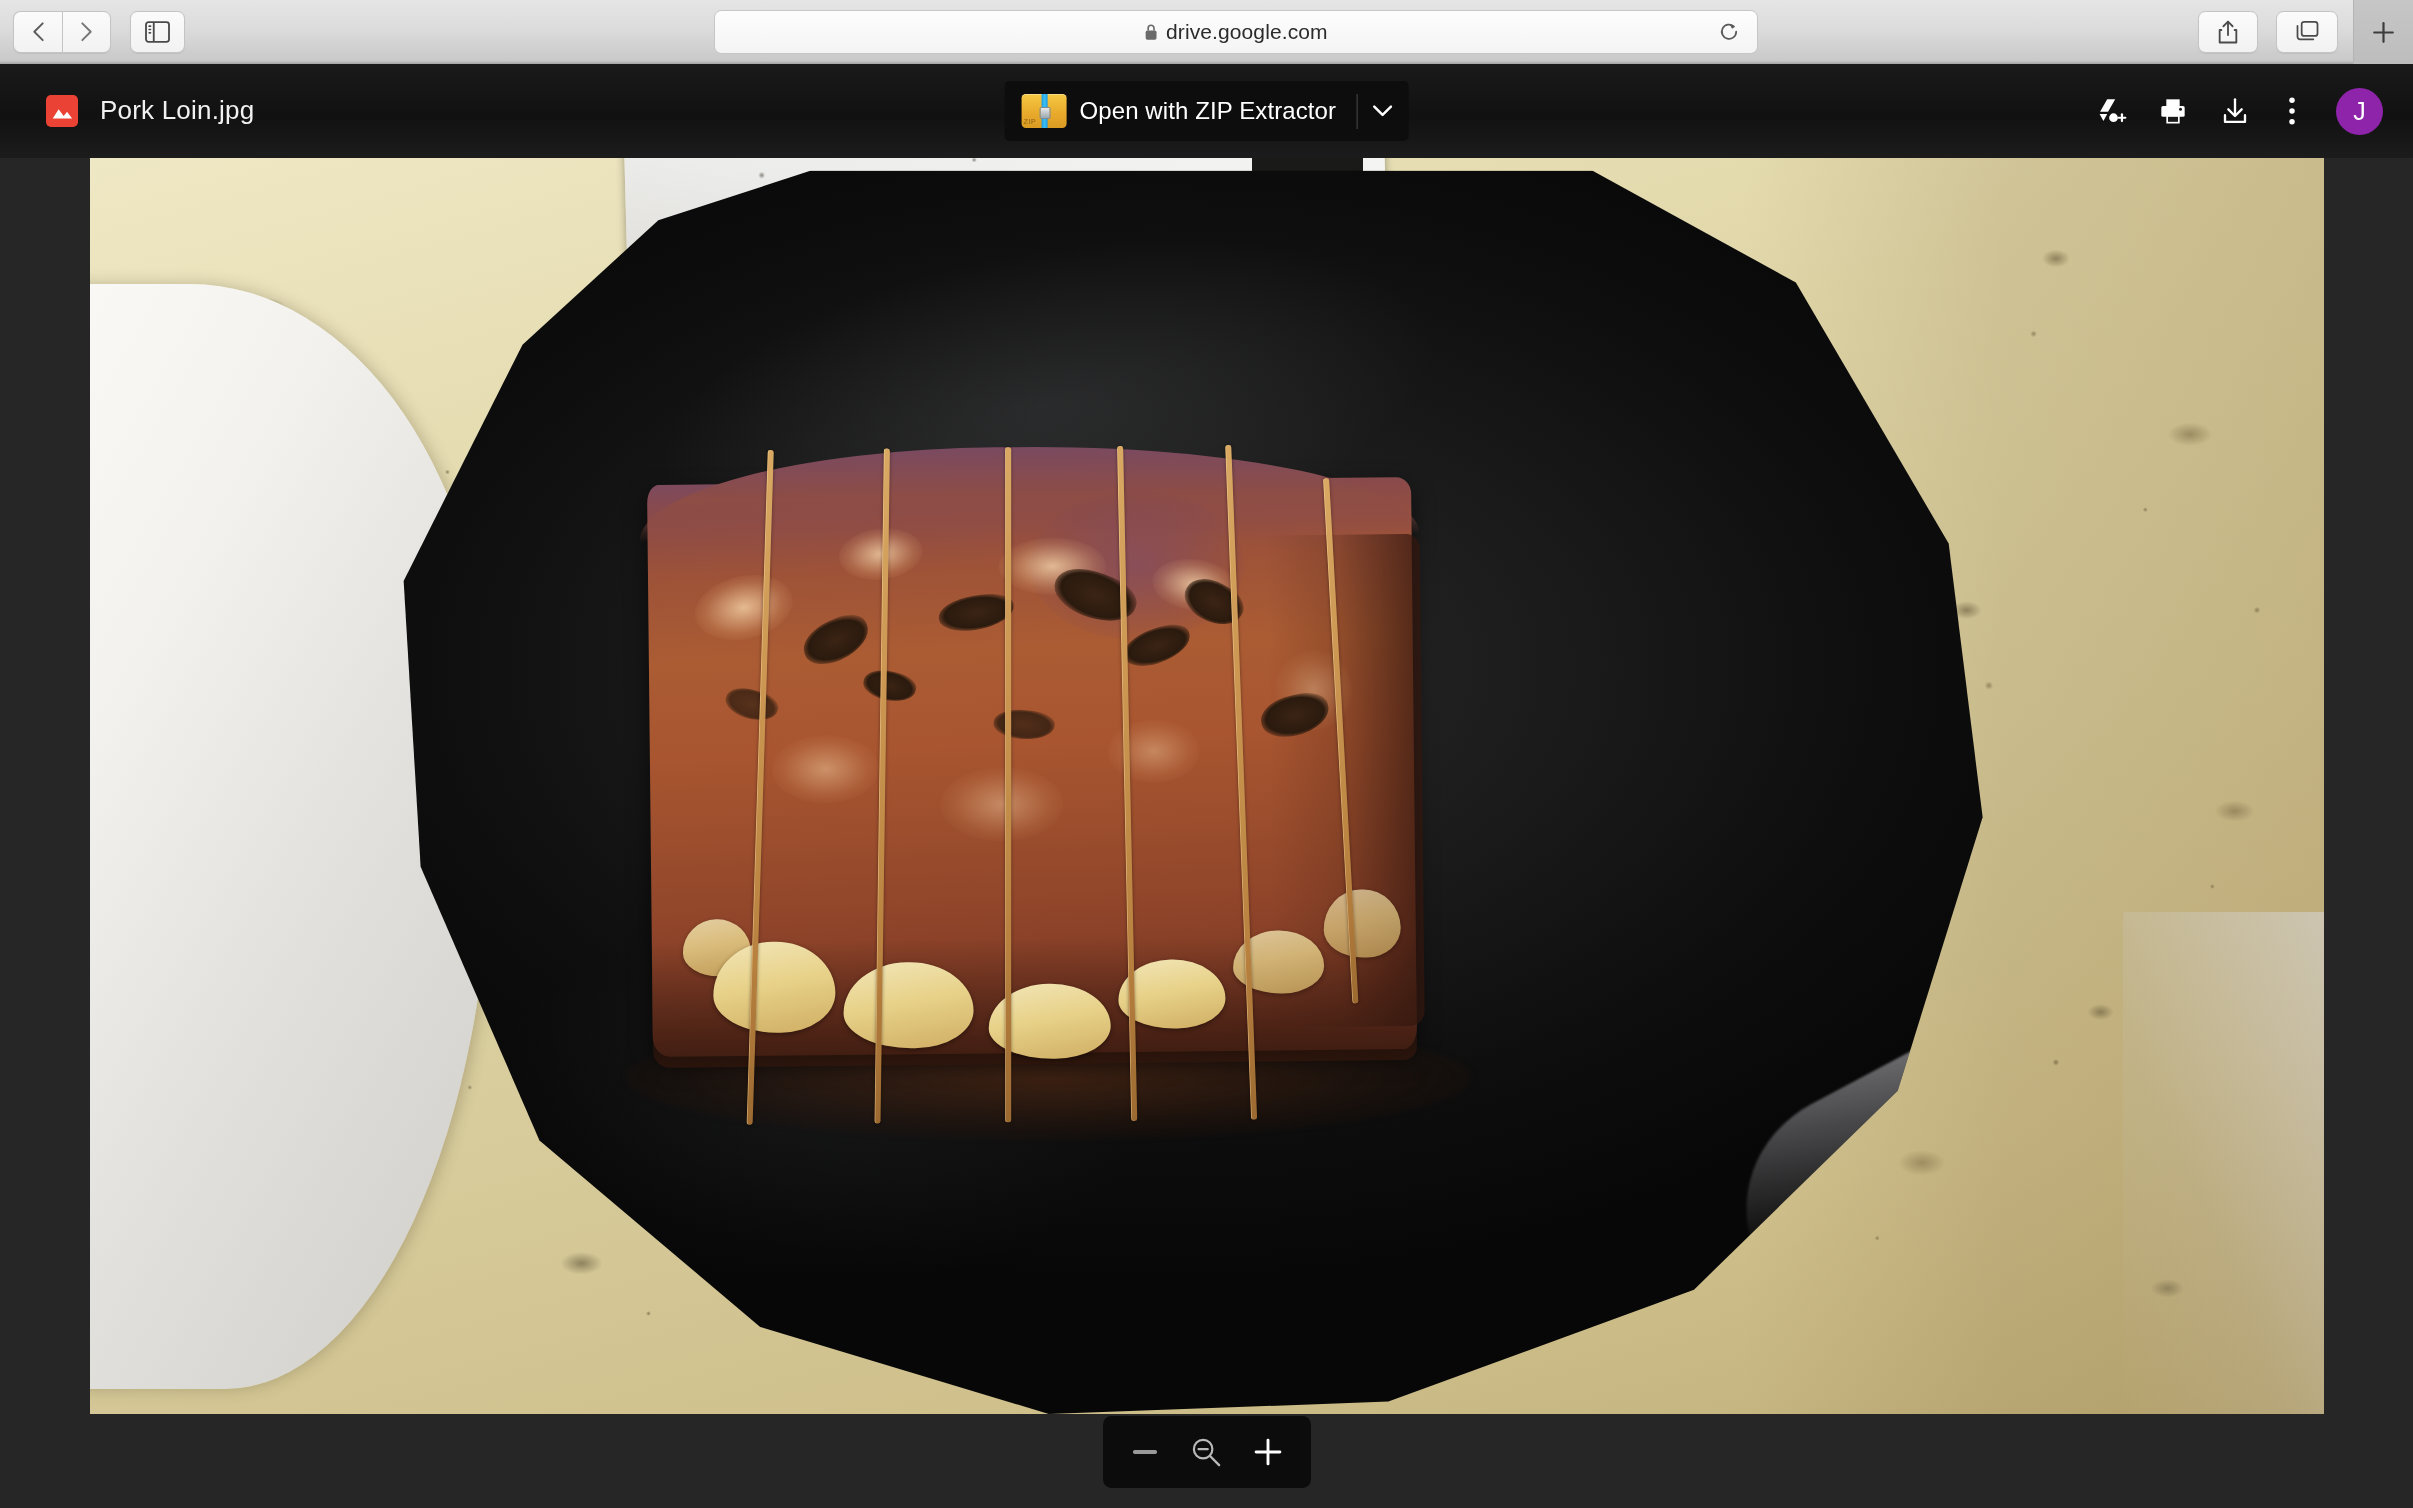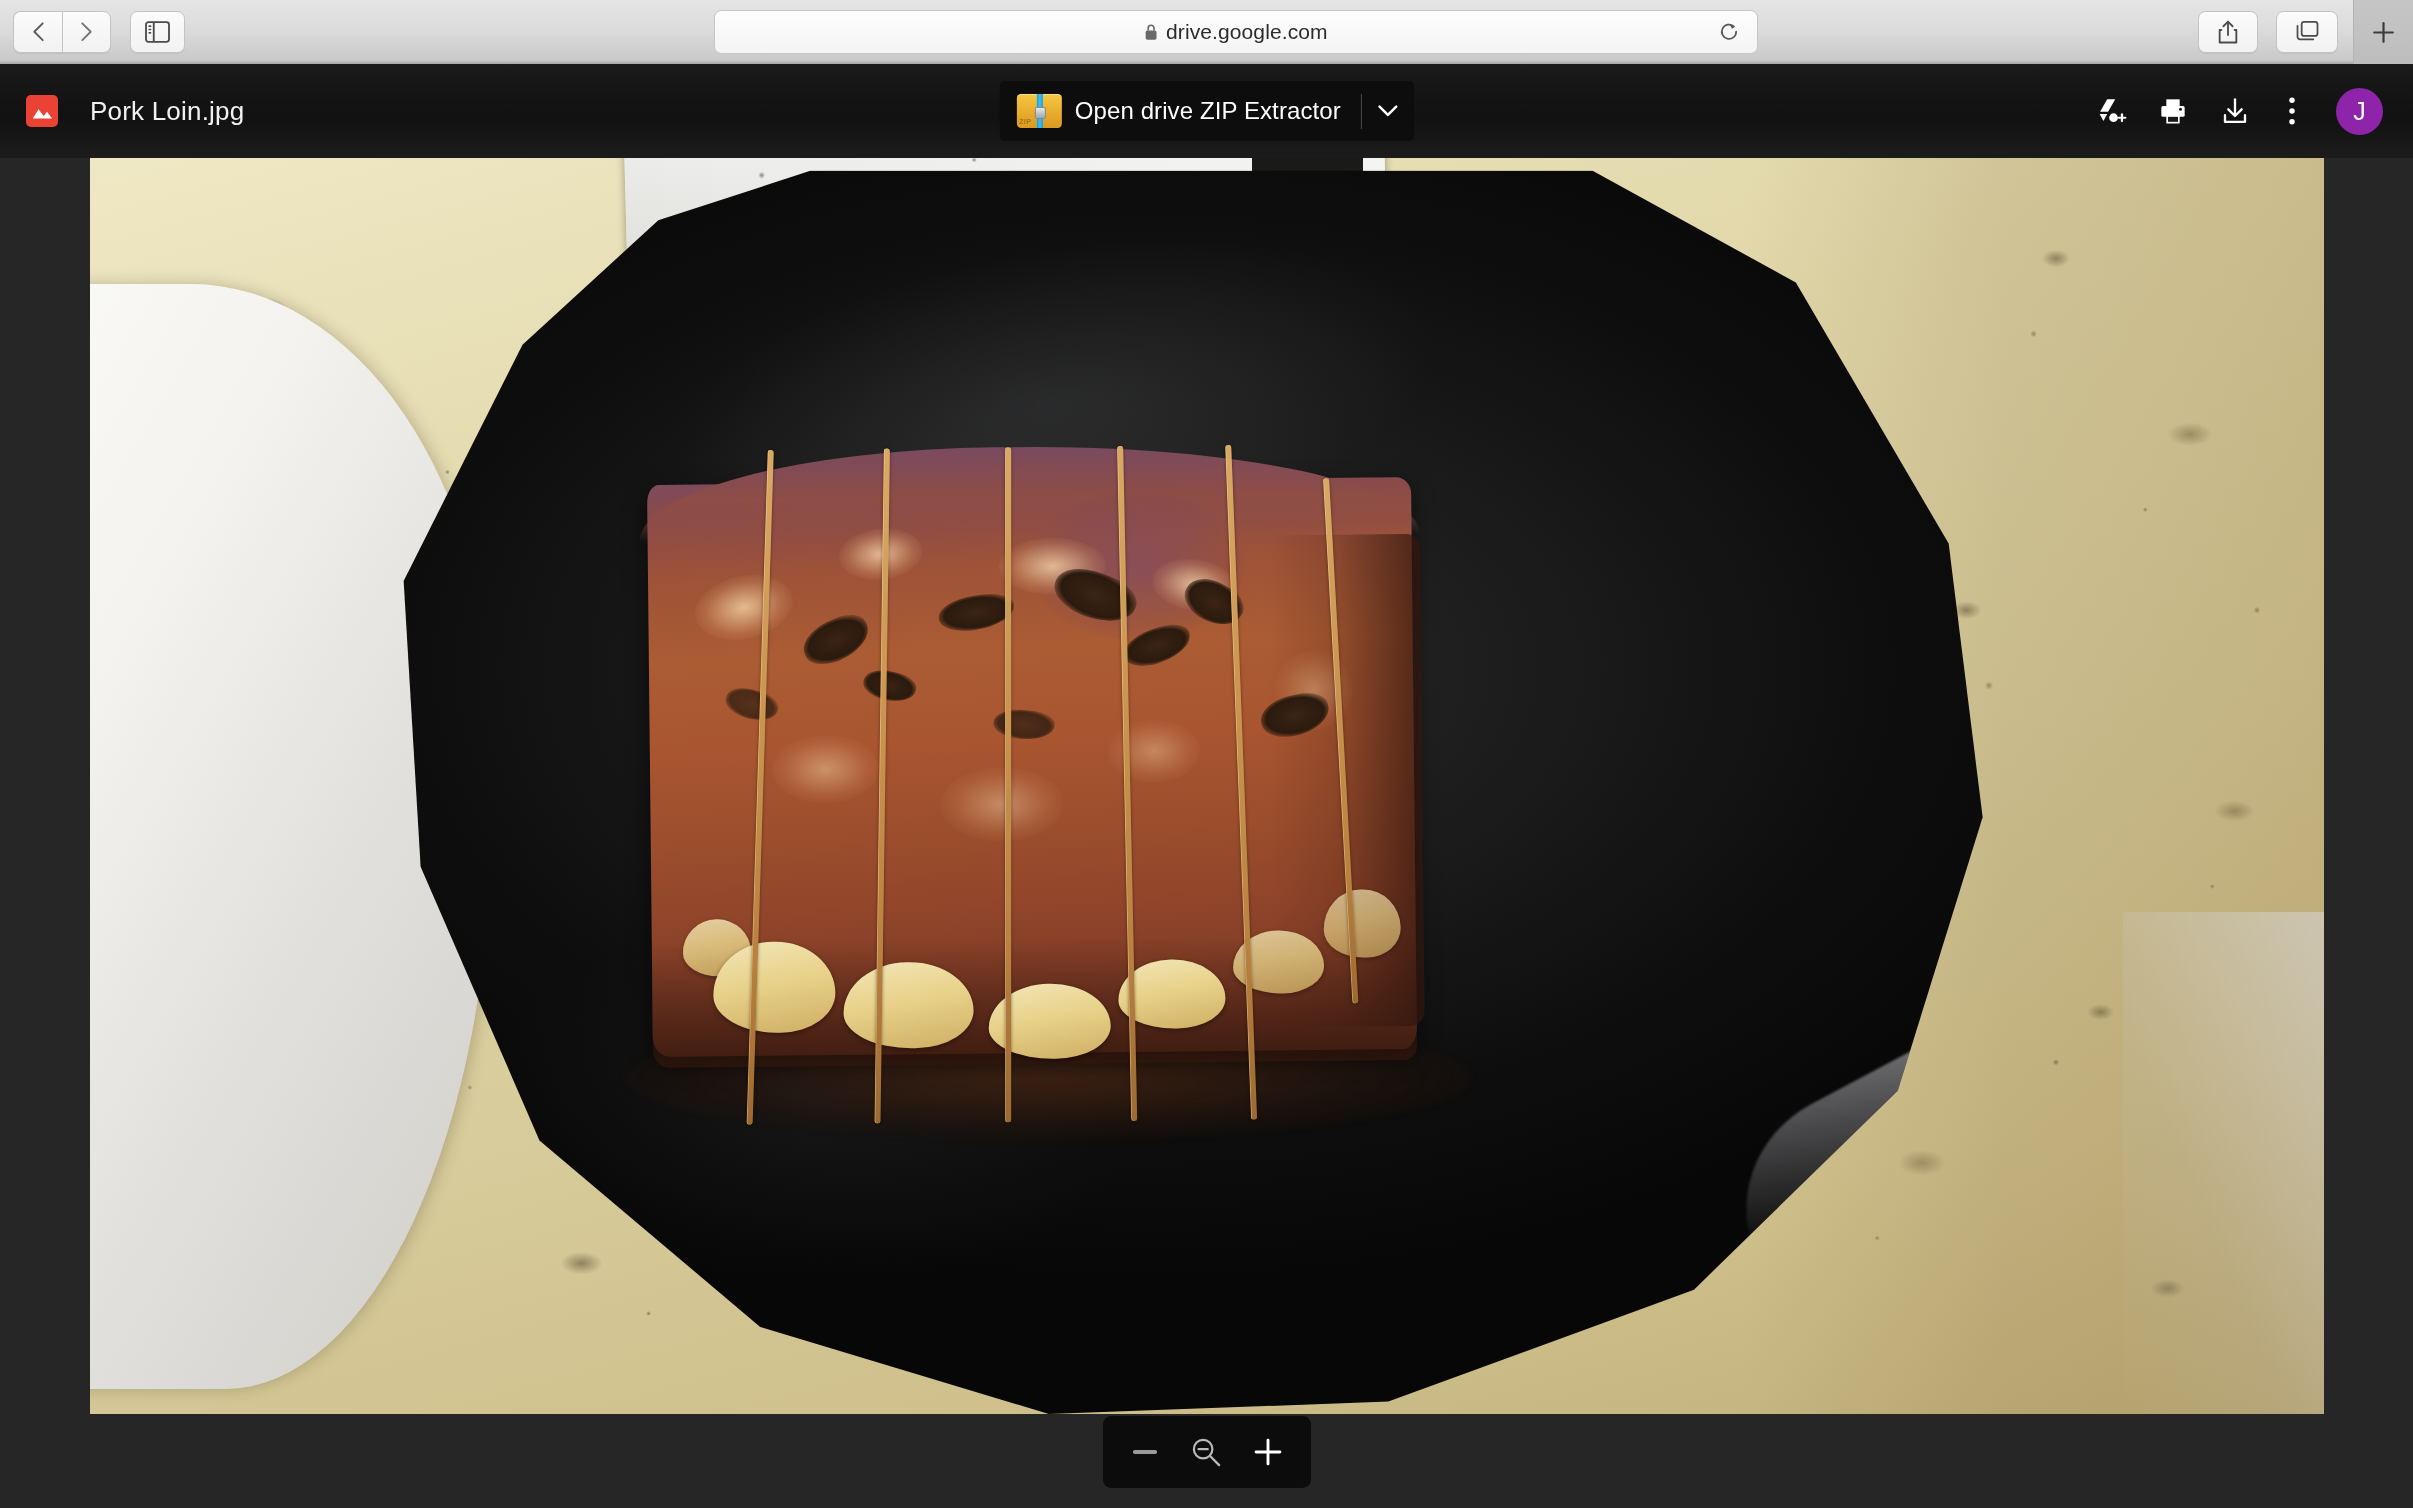"Pork Loin.jpg" .file-title-group { align-items: center -> none; gap: 32px -> 22px; margin-left: 26px -> 46px }
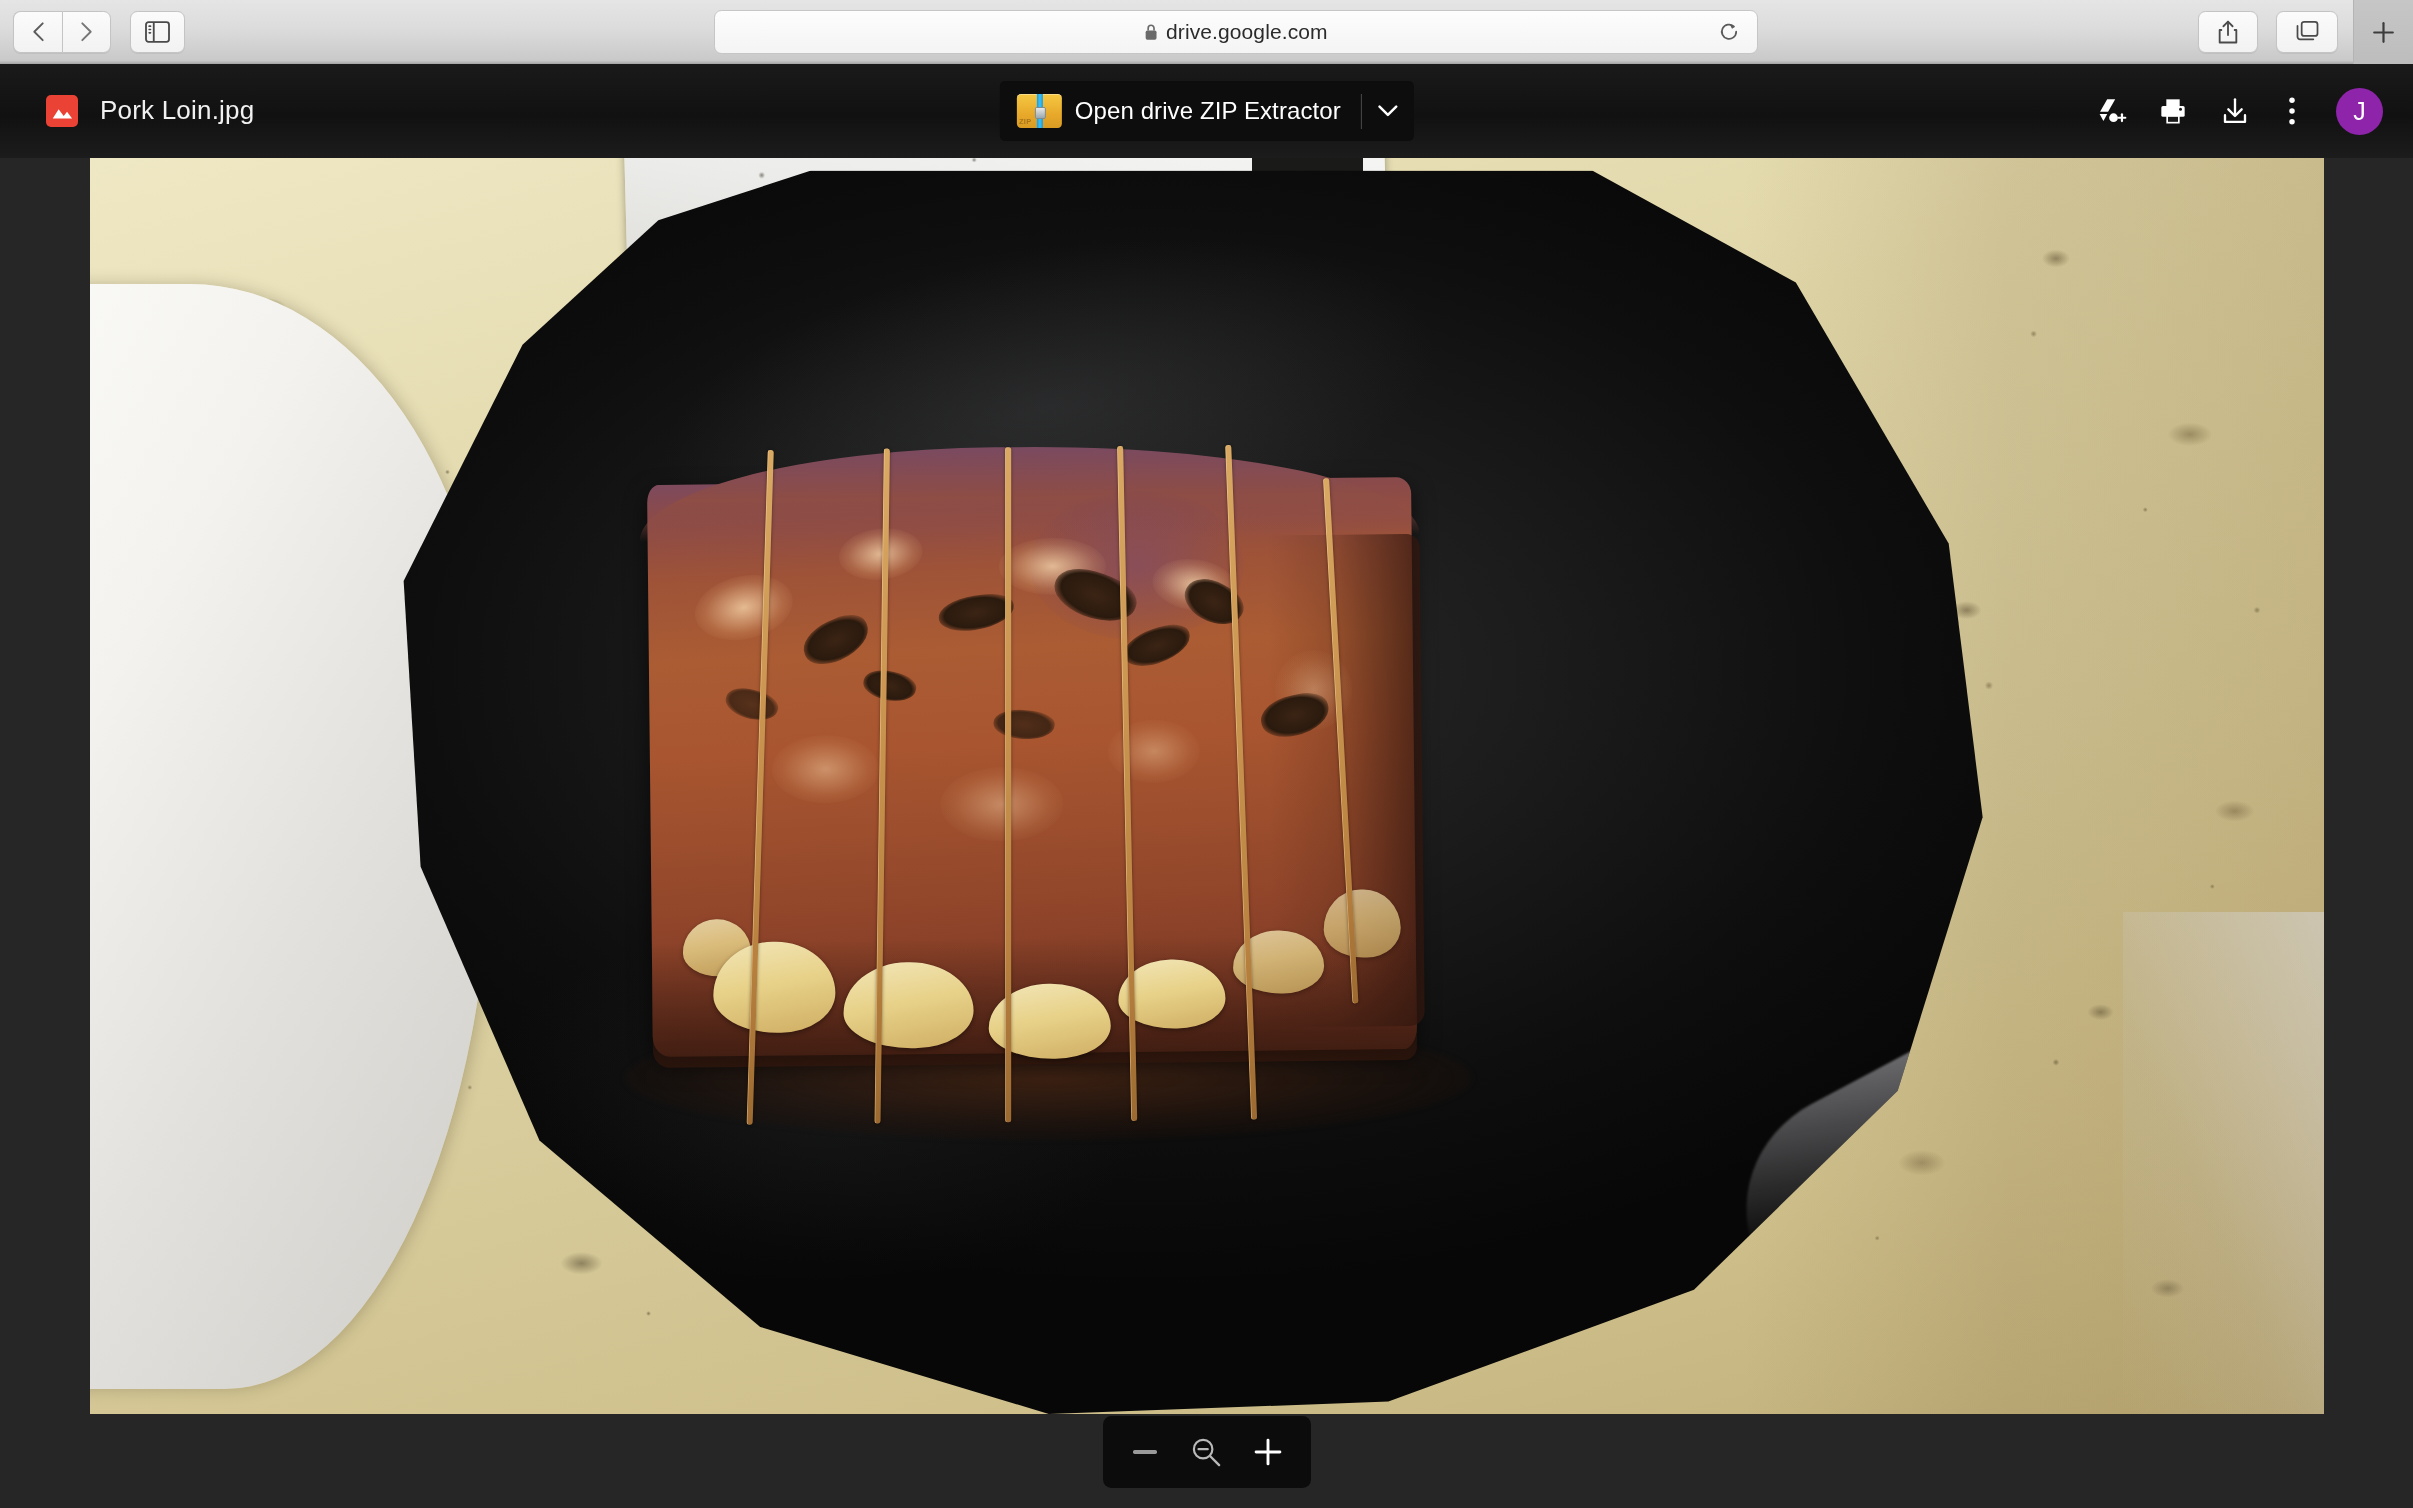"Open drive ZIP Extractor" span.open-with-text { text: drive -> with }
